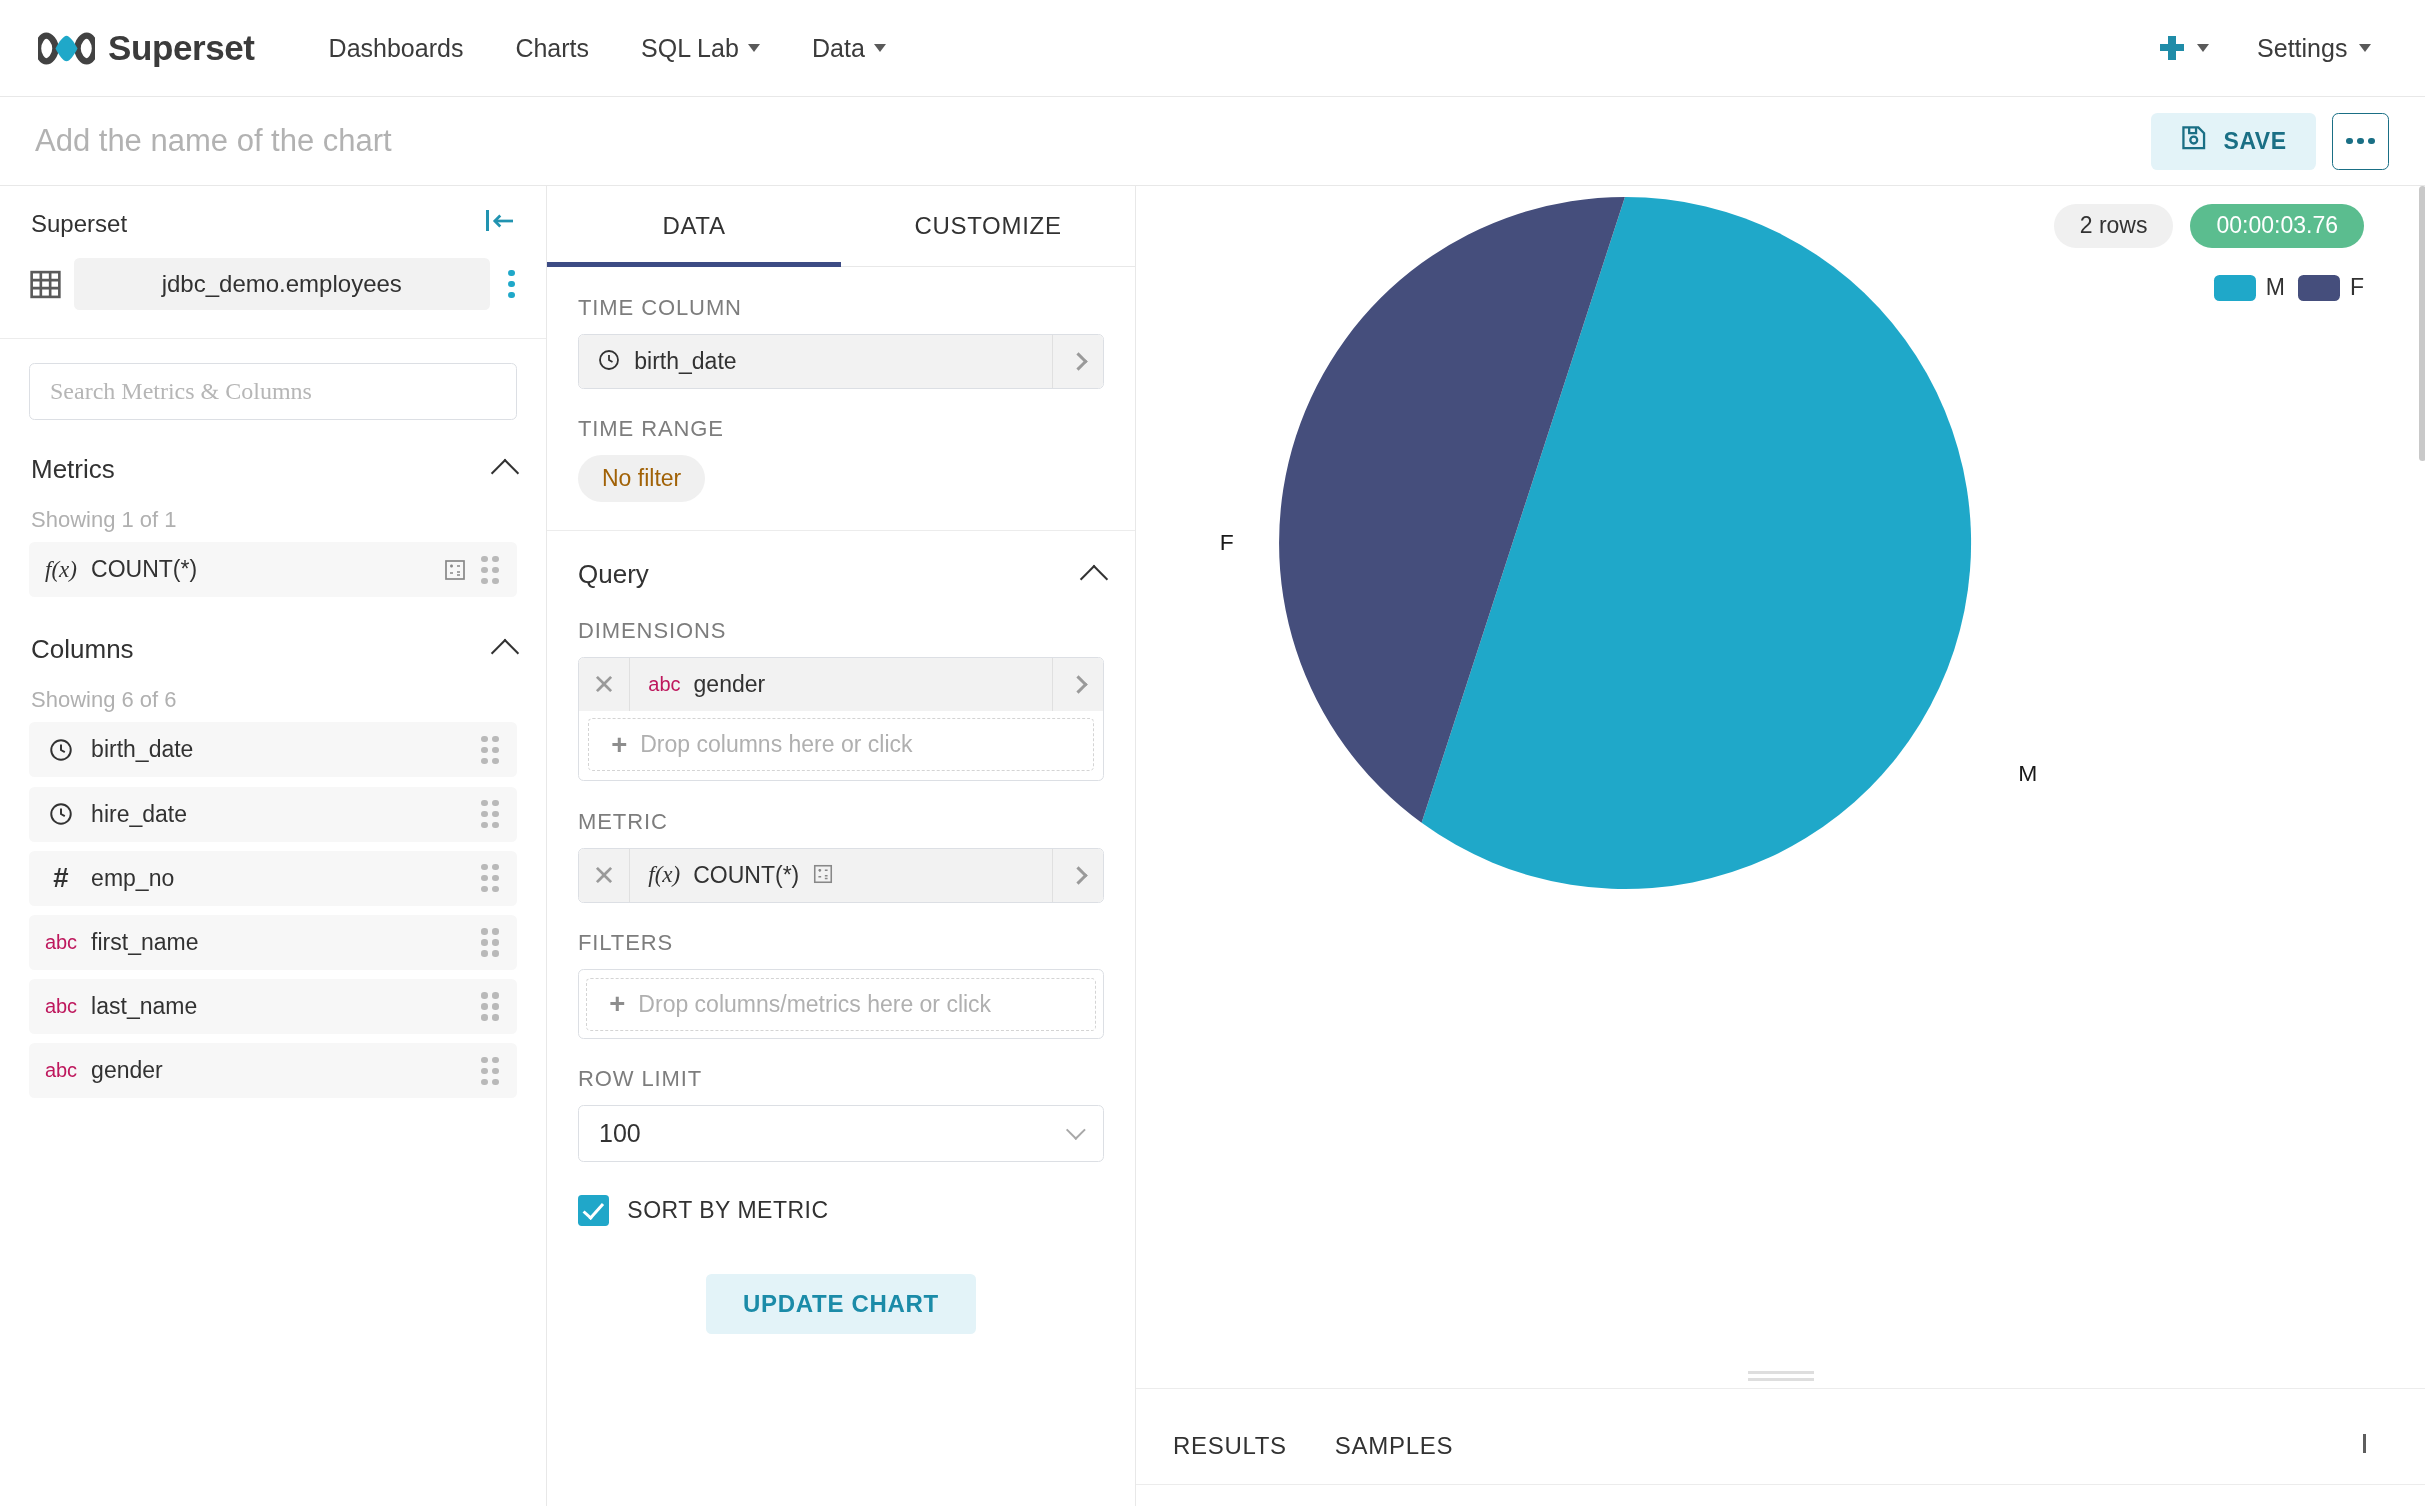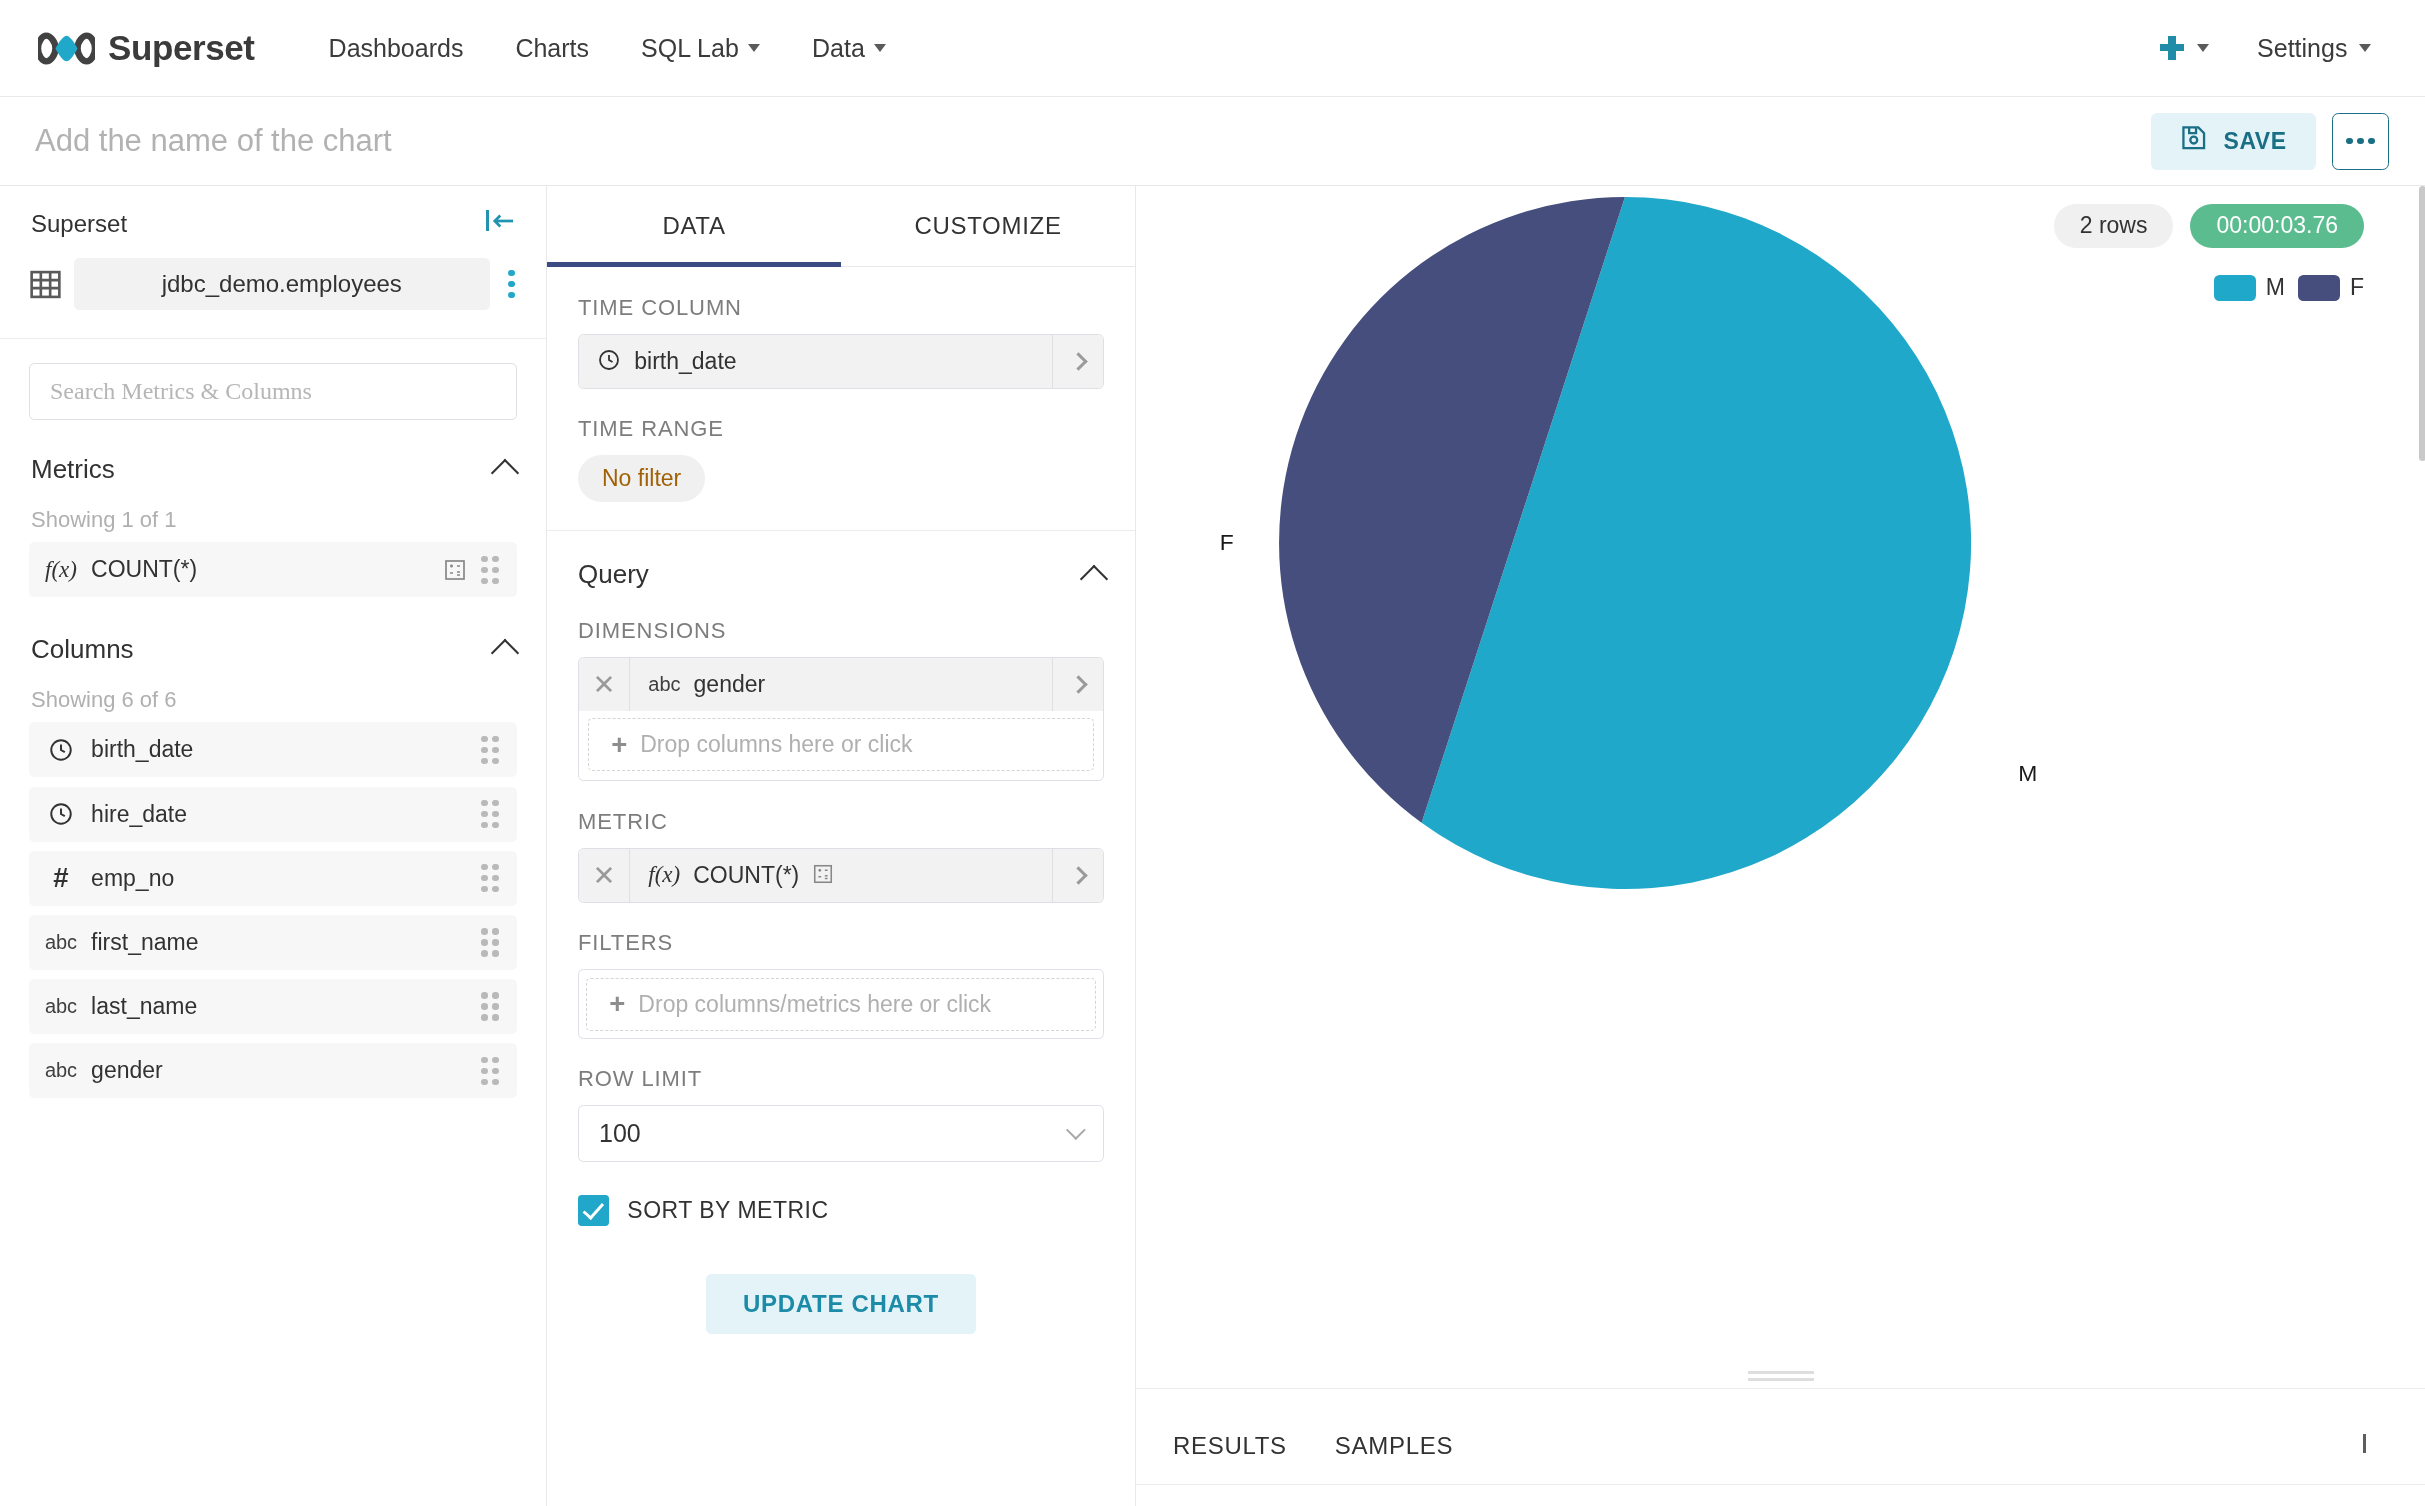"abc" .type-abc { color: #404040 -> #be185d }
